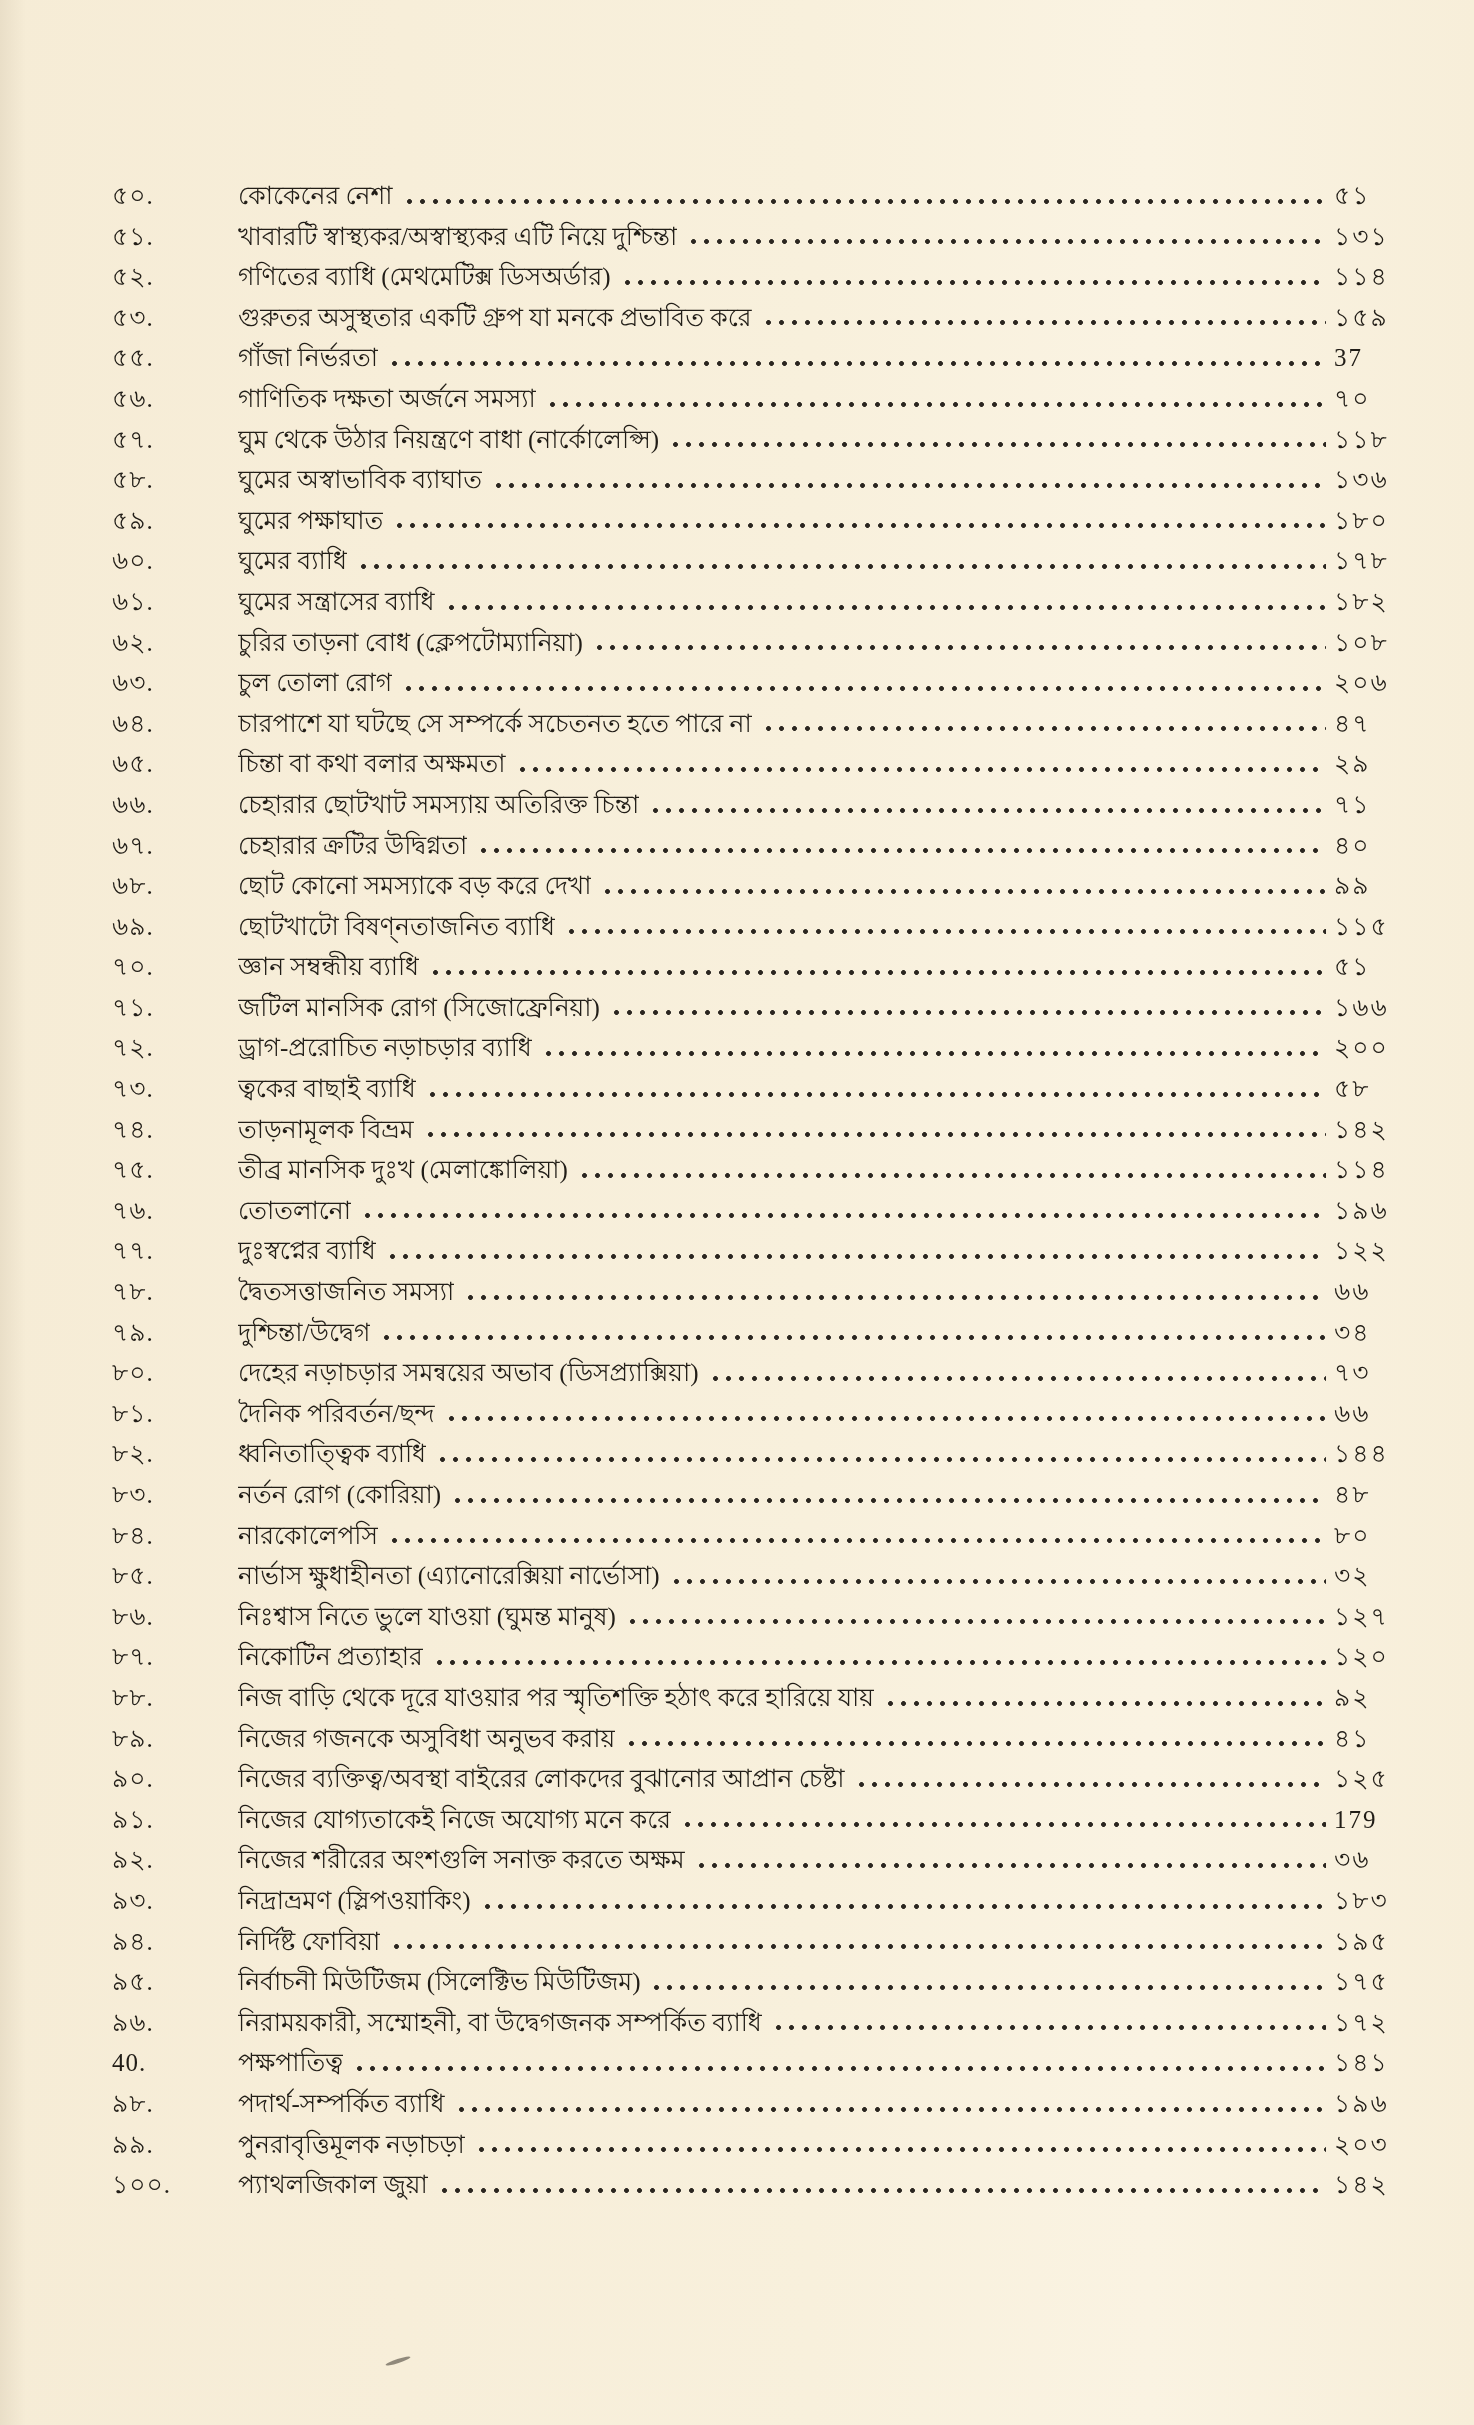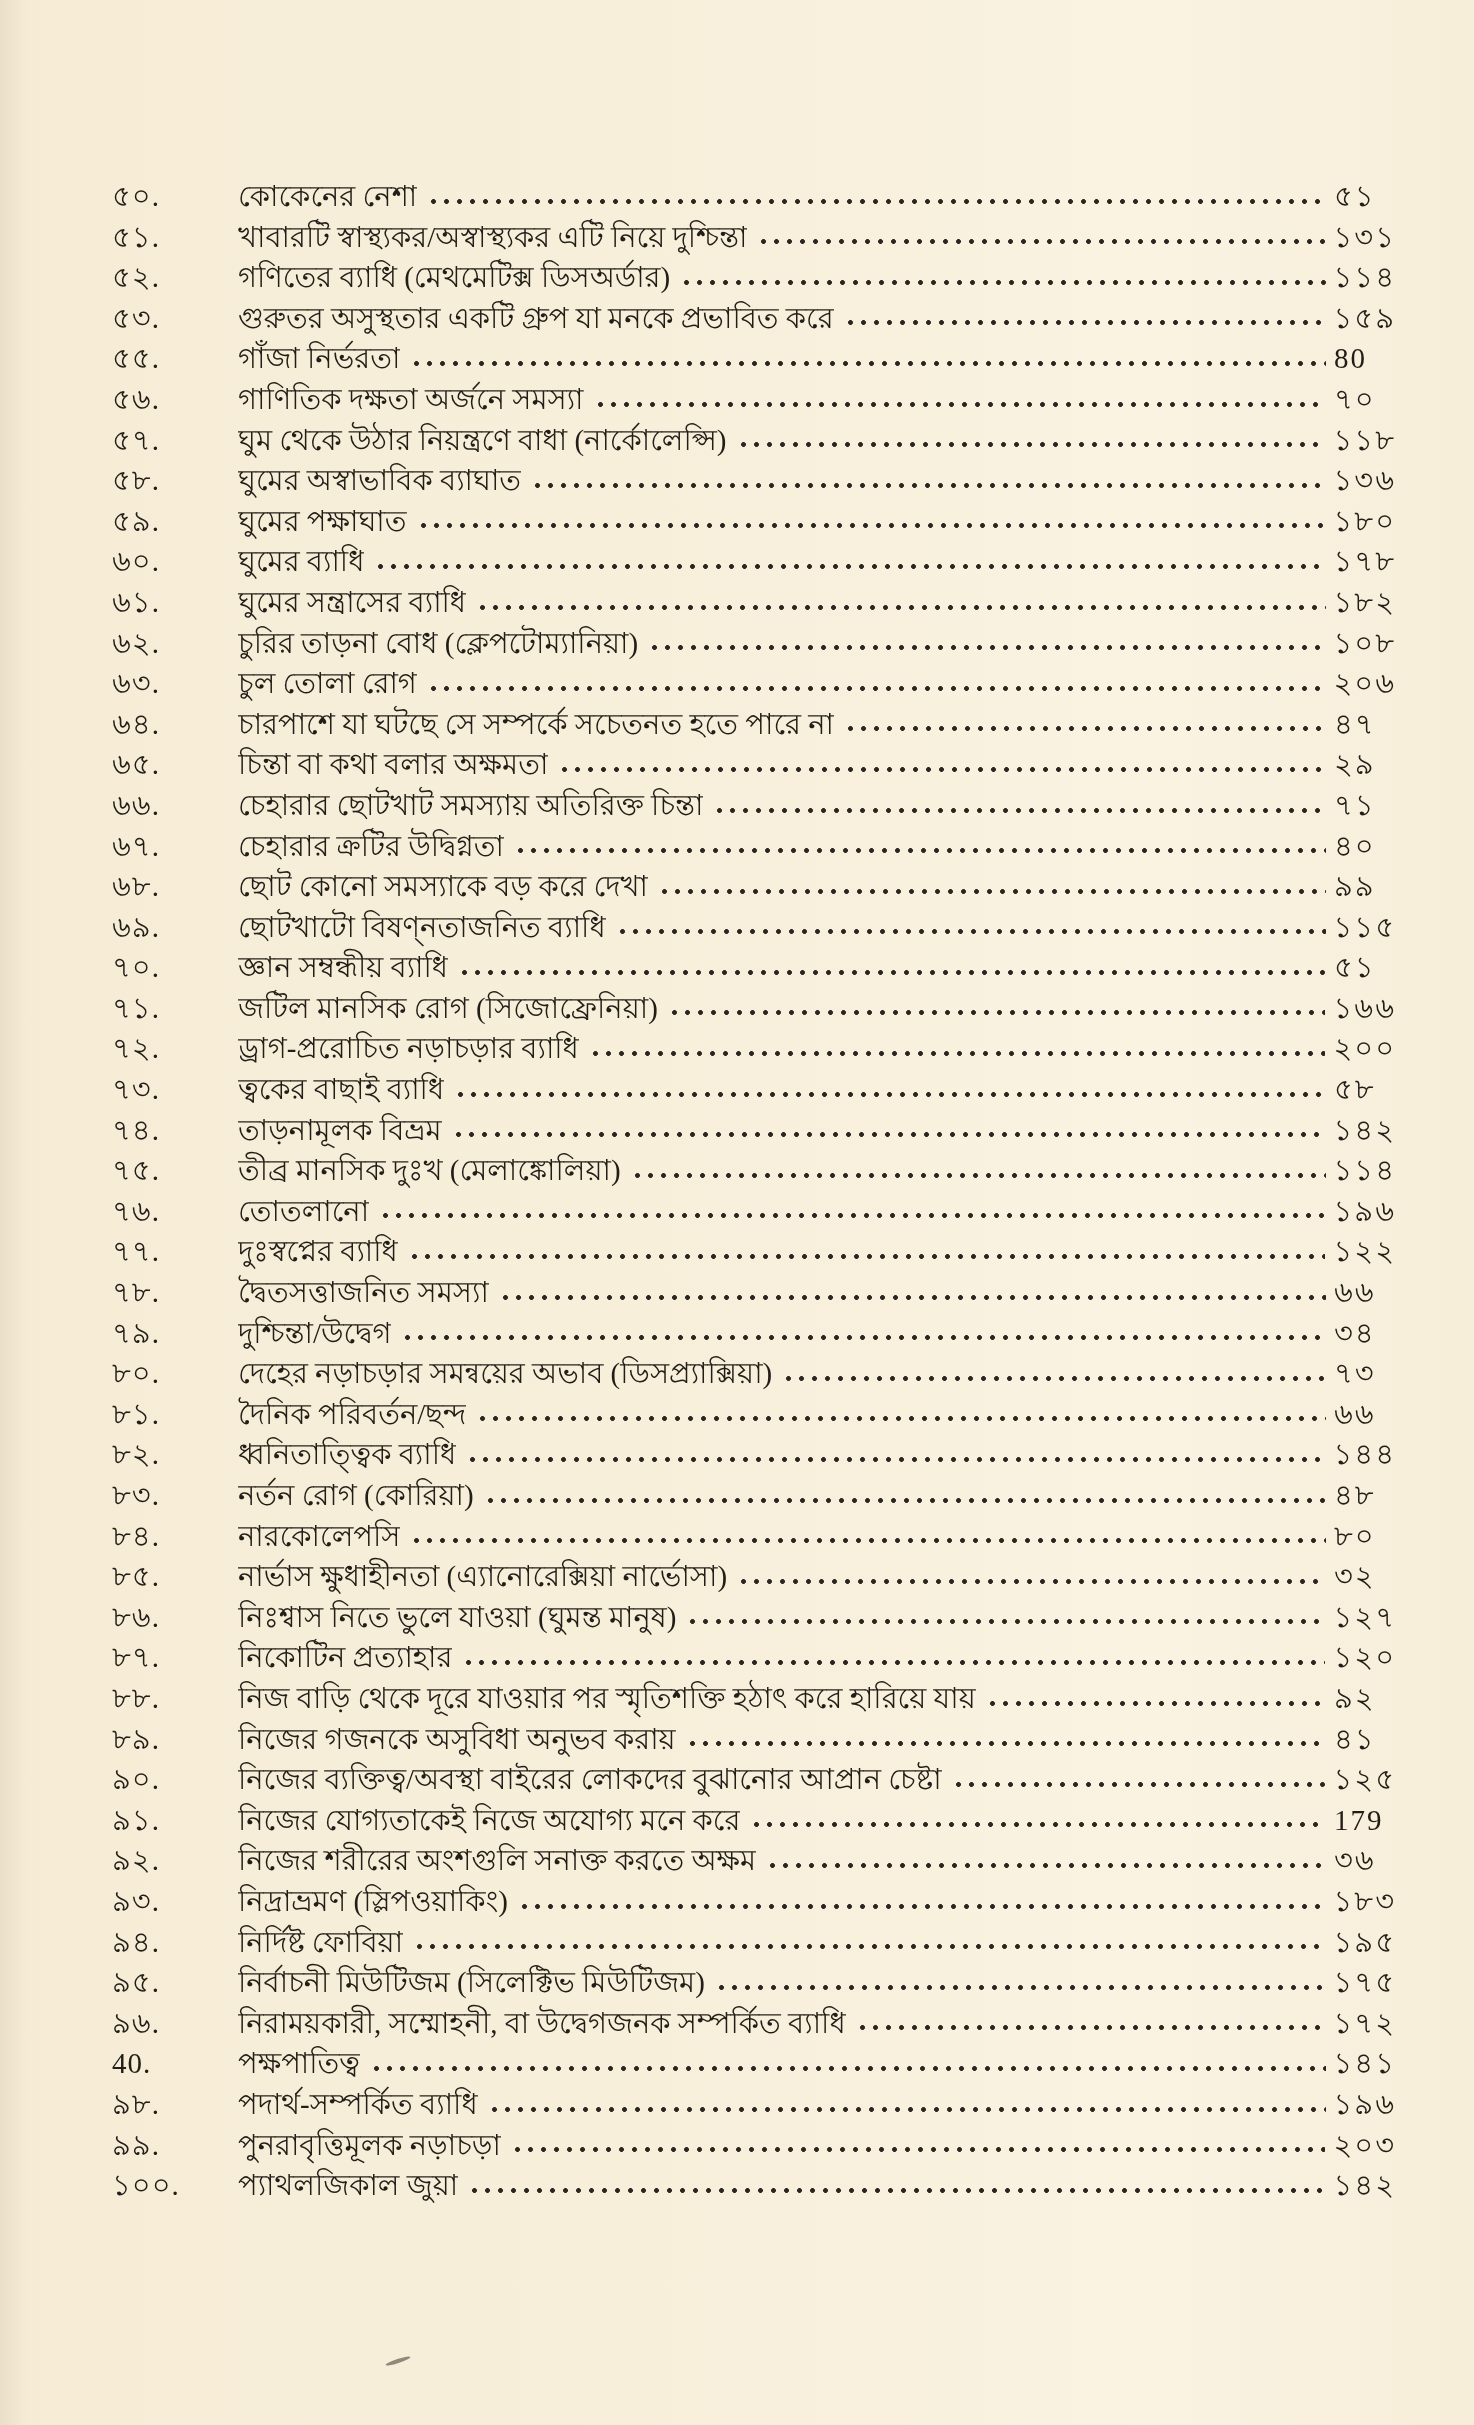"৫০." .row { font-size: 29px -> 25px }
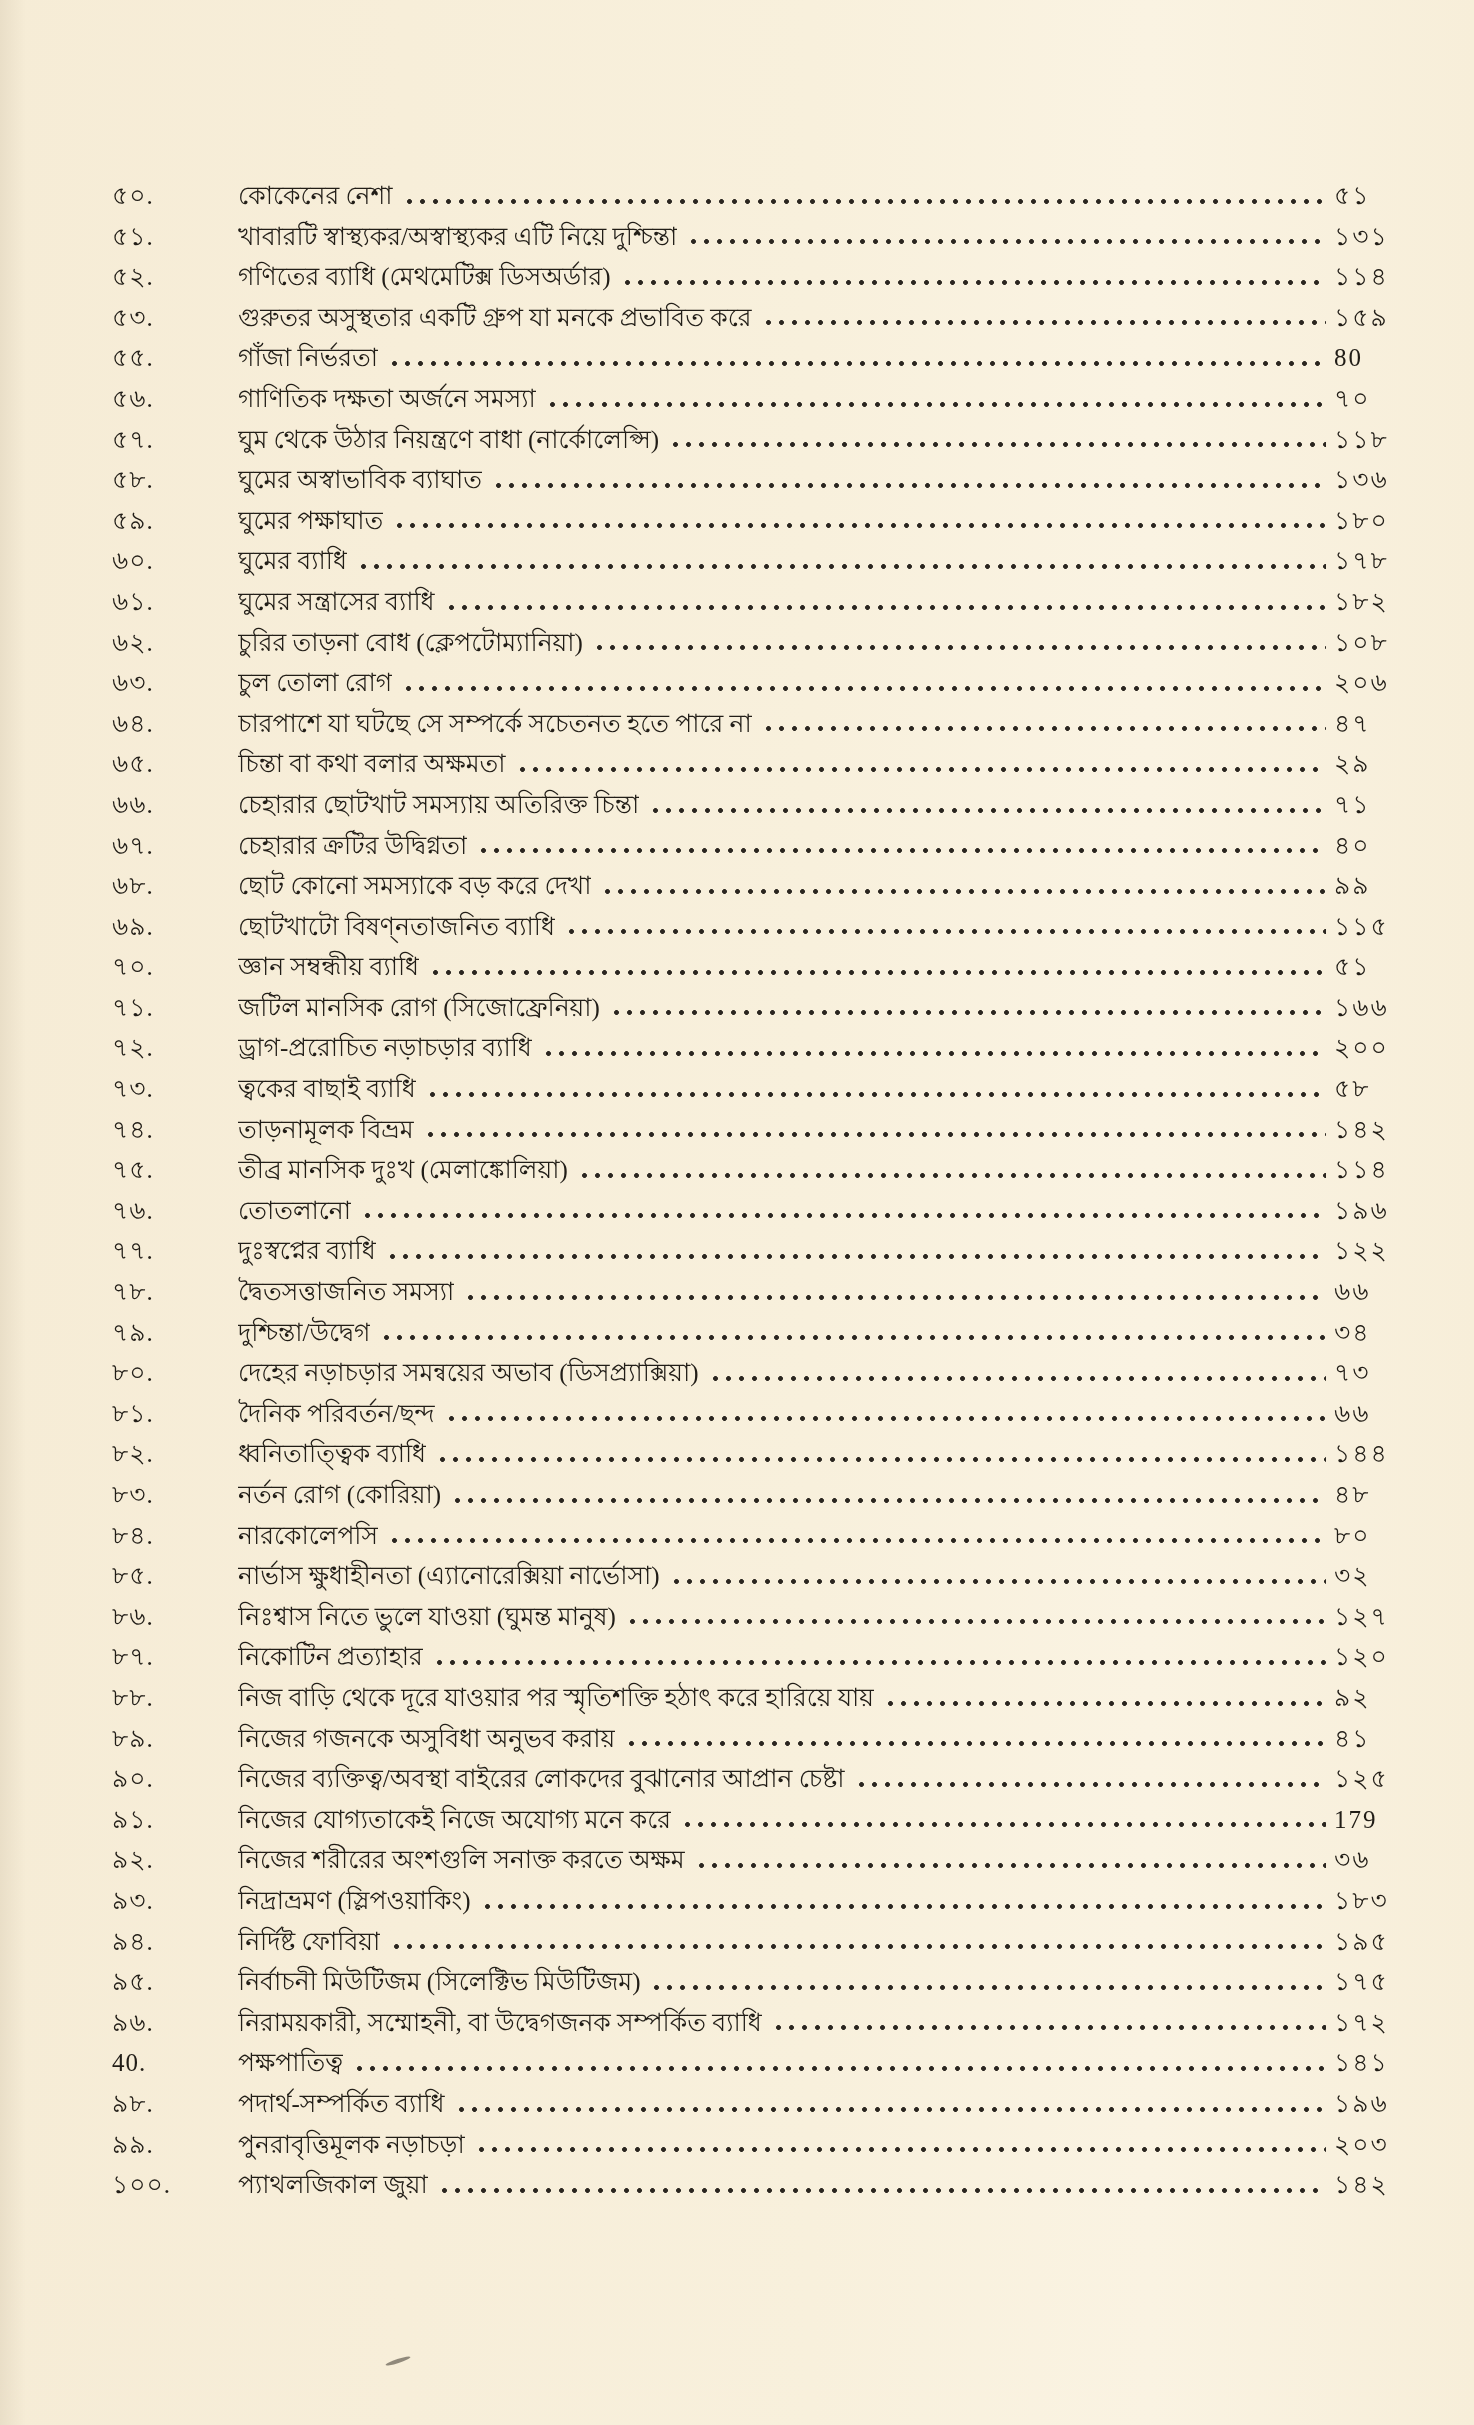"80" span.pagenum { text: 80 -> 37 }
